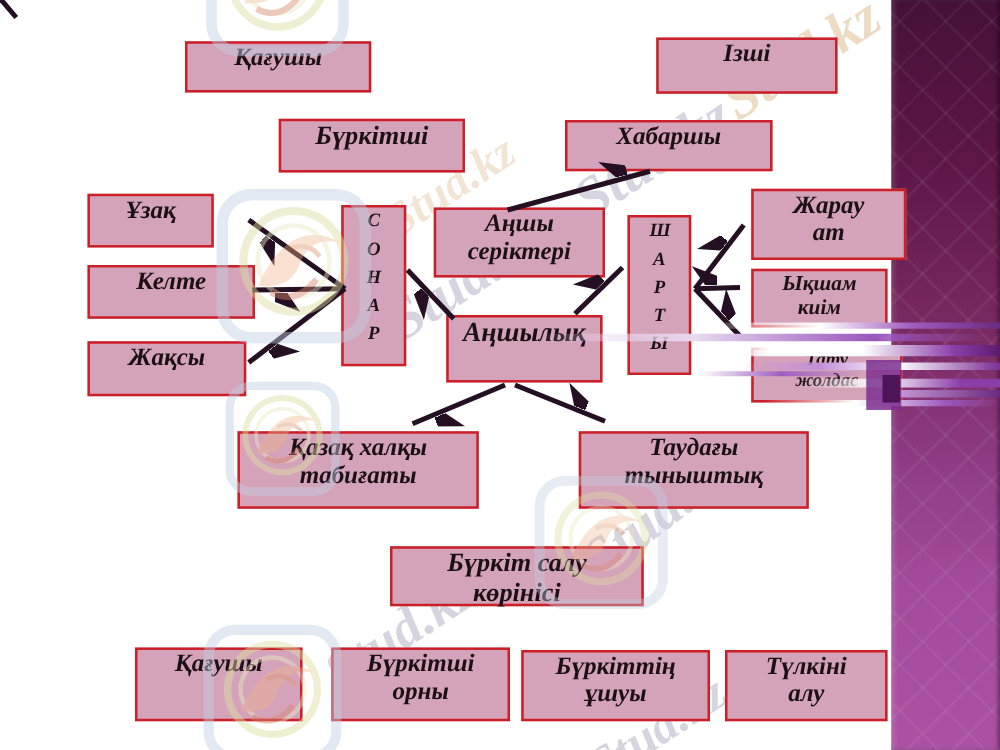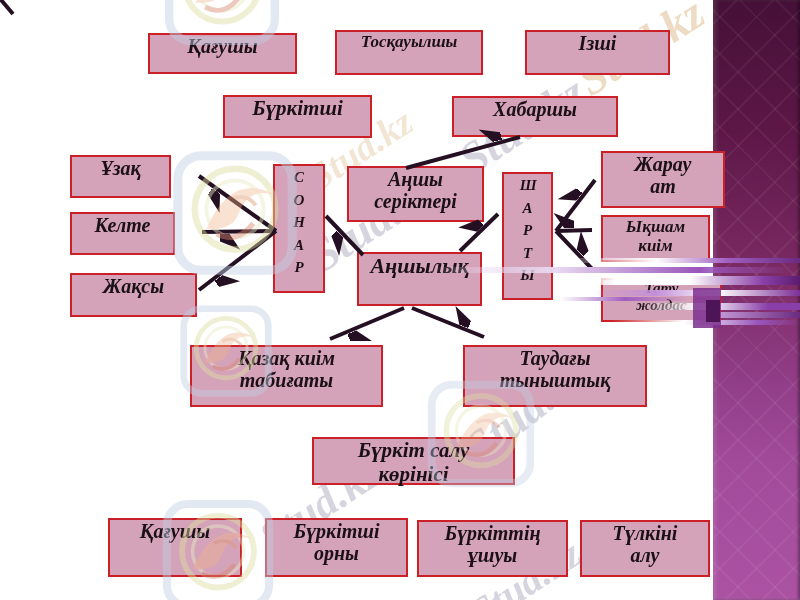"Тосқауылшы" div.box { html: <div> <span>Тосқауылшы</span> </div> -> none }
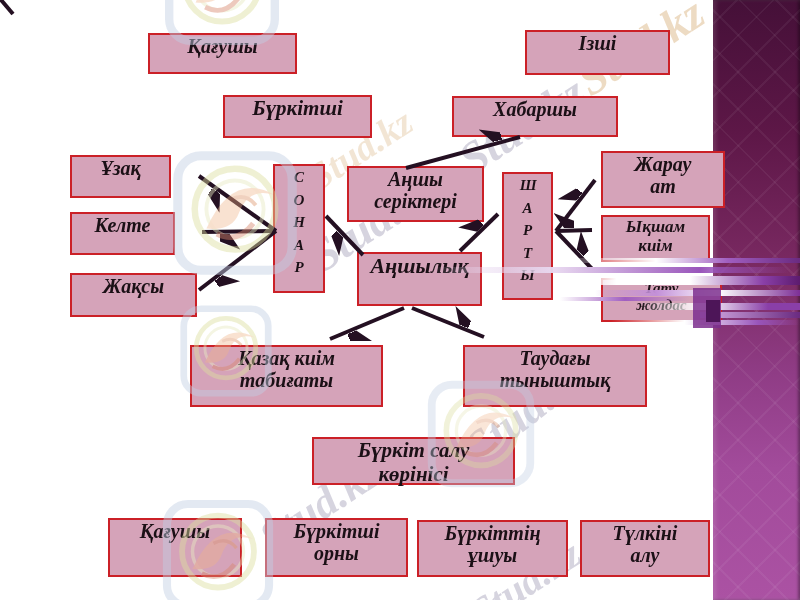"Келте" div.box { width: 105px -> 134px }
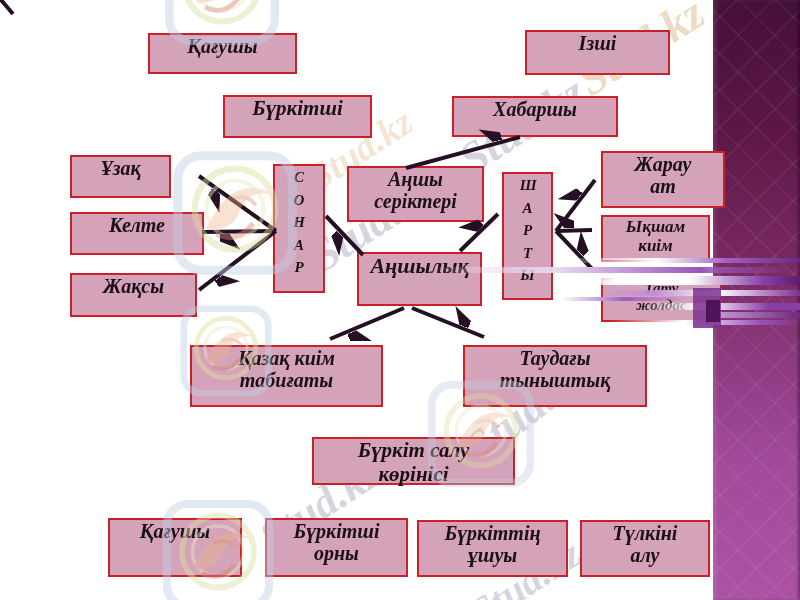"Қазақ киім табиғаты" span.inner { text: киім -> халқы }
